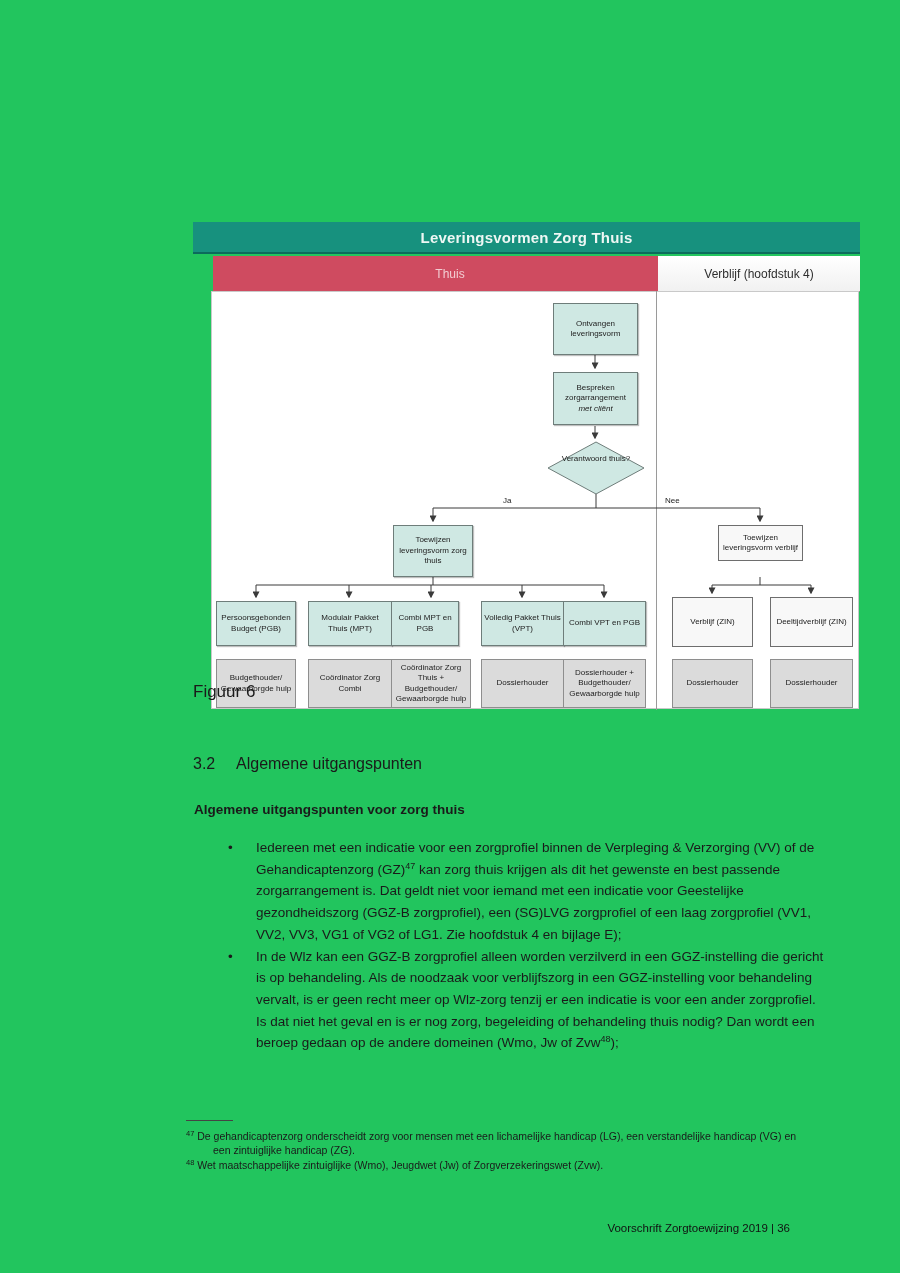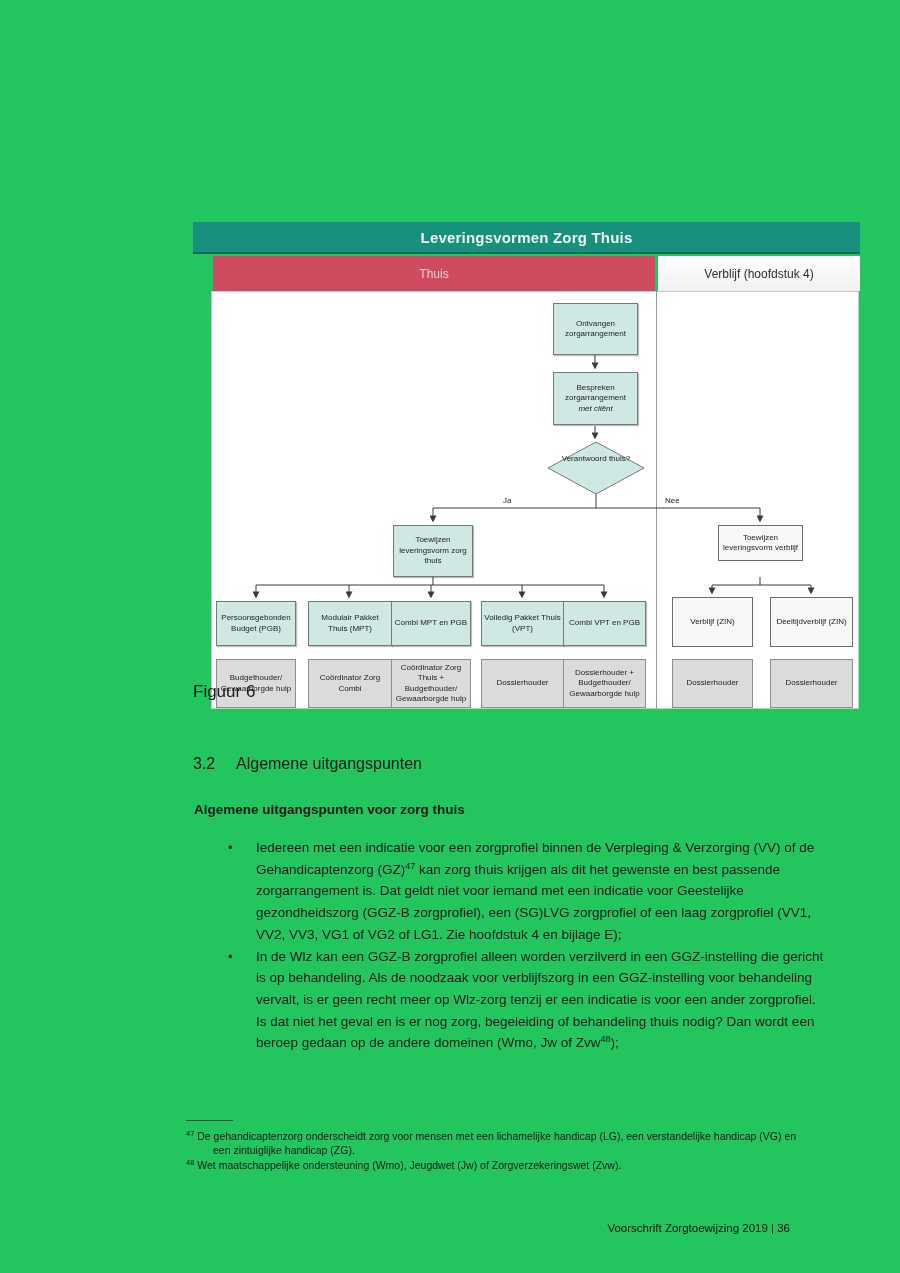"Thuis" .col-thuis { padding-left: none -> 16px }
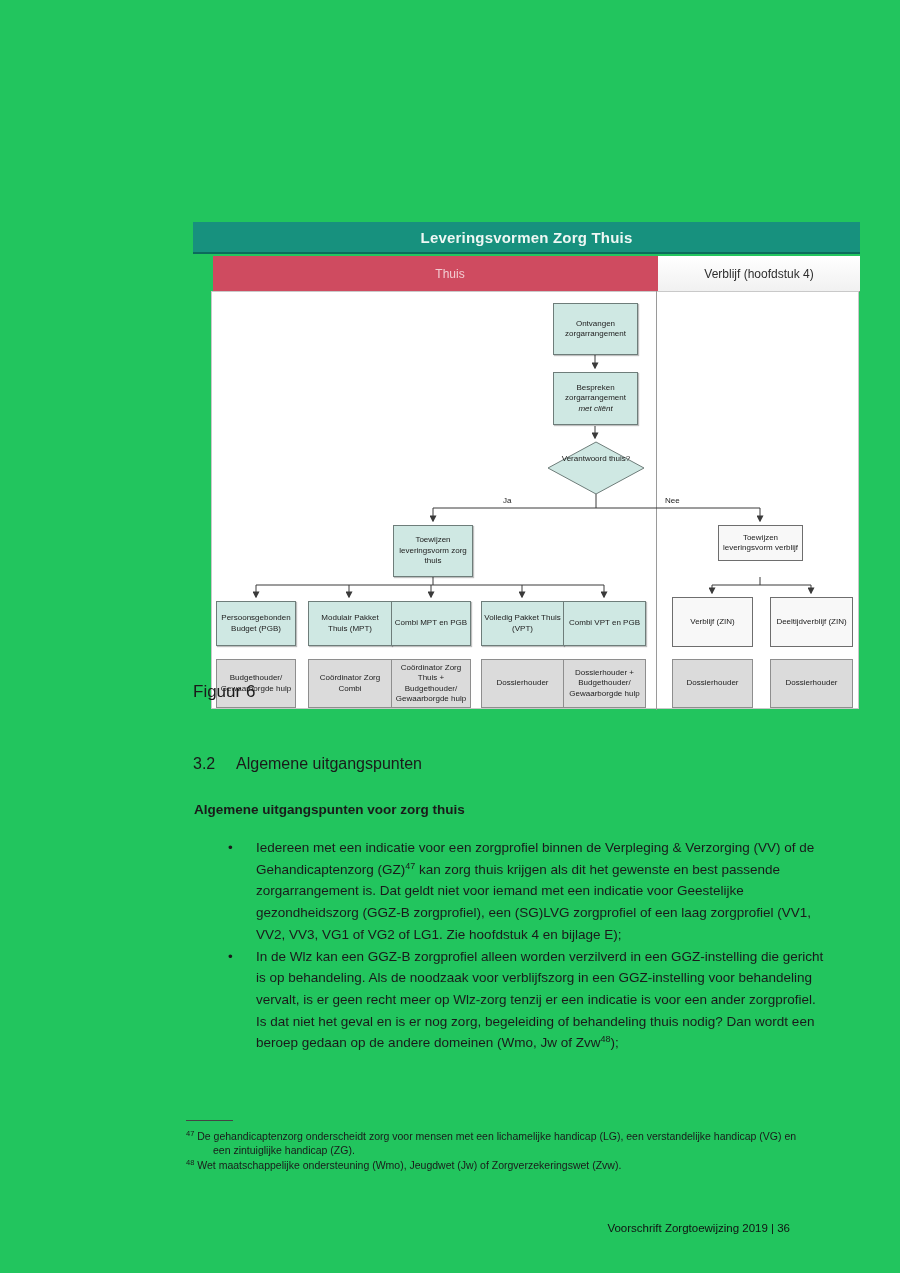"Ontvangen zorgarrangement" div.node { text: zorgarrangement -> leveringsvorm }
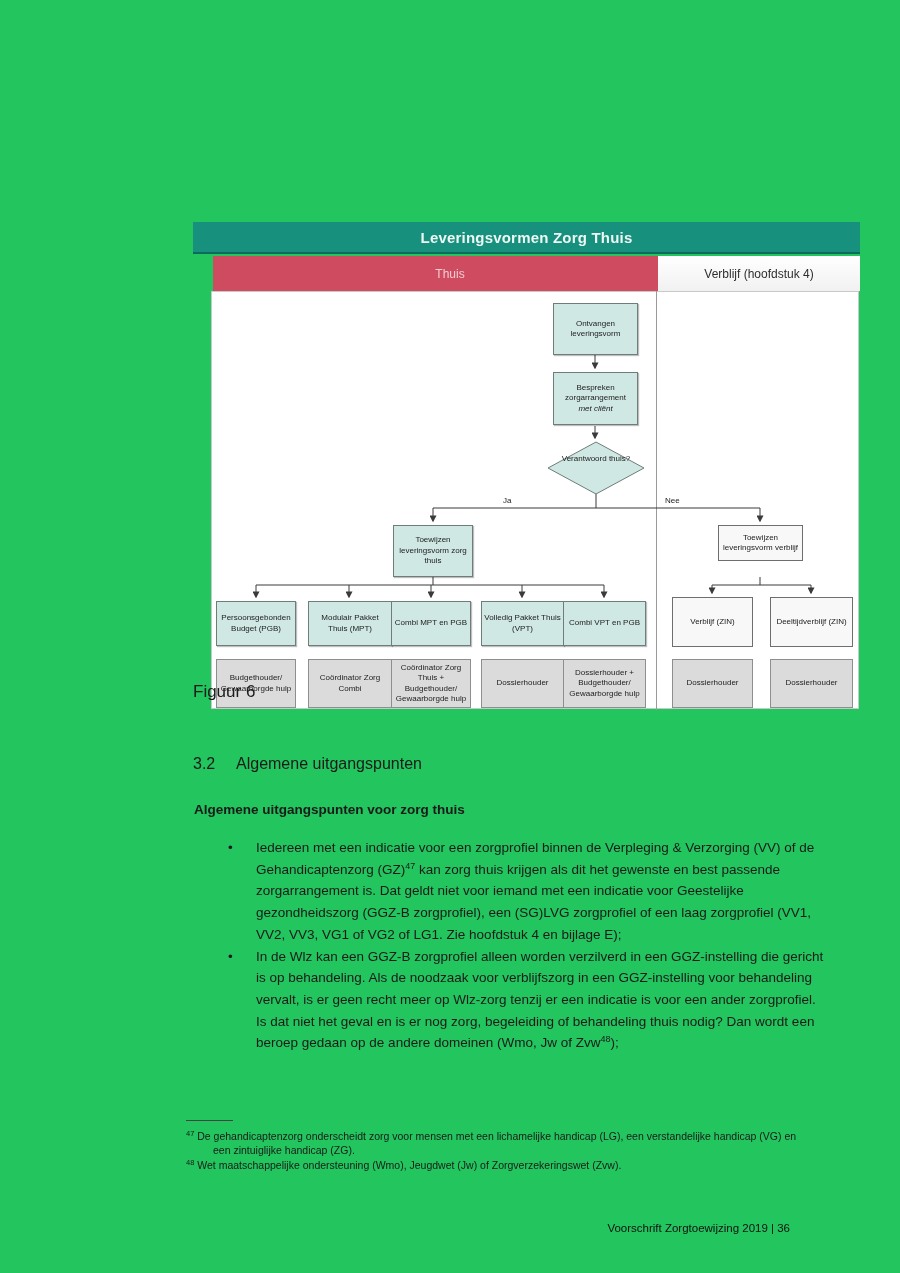"Combi MPT en PGB" div.node { width: 80px -> 68px }
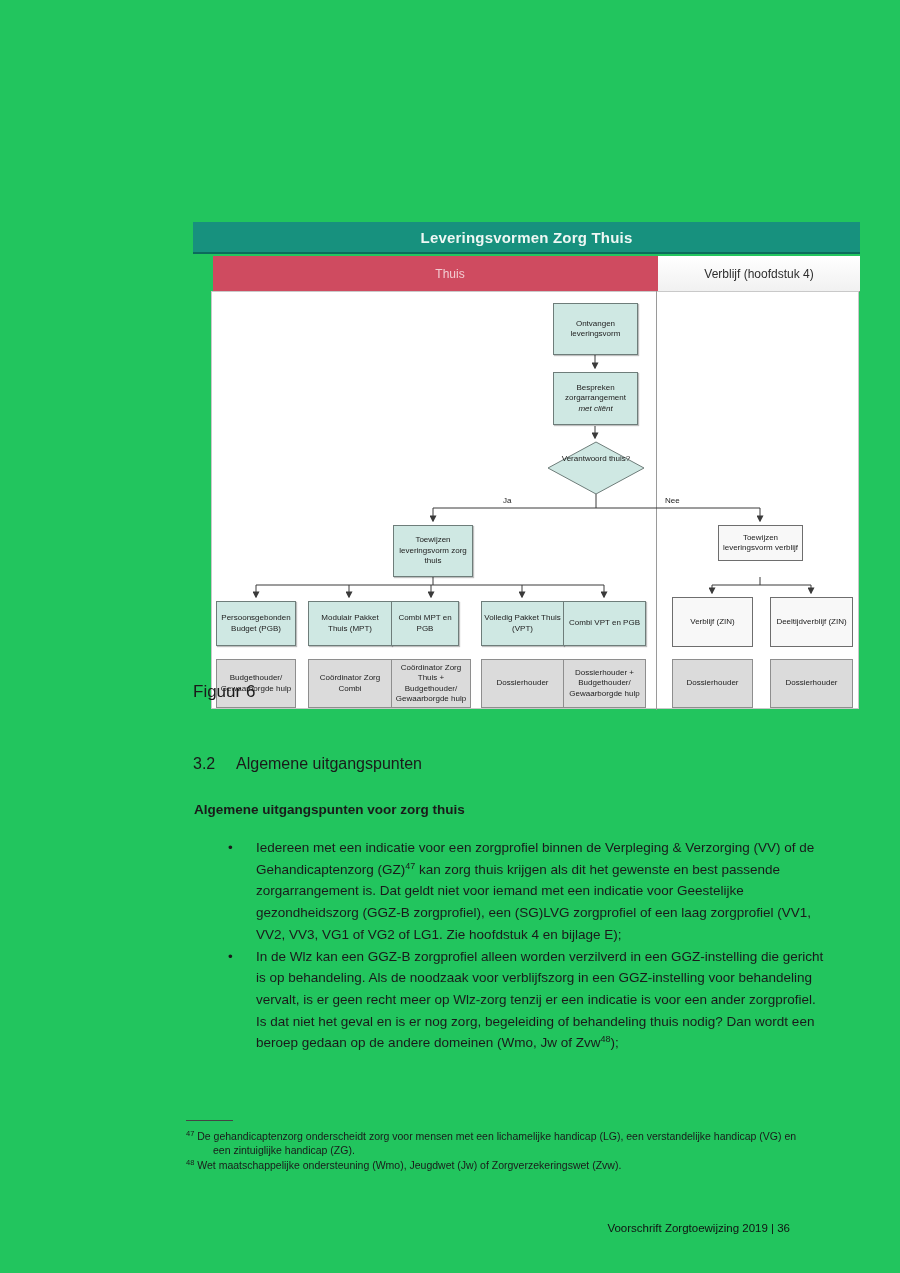"Wet maatschappelijke ondersteuning" span { text: ondersteuning -> zintuiglijke }
